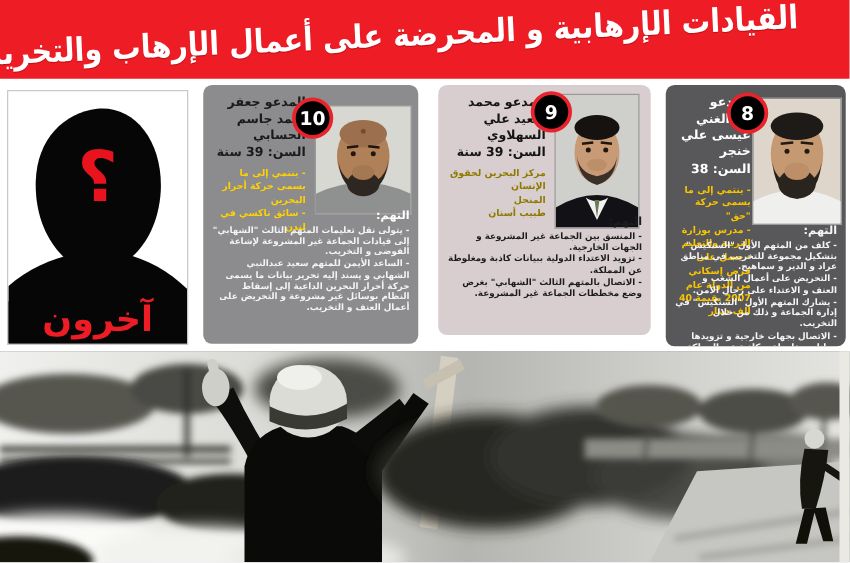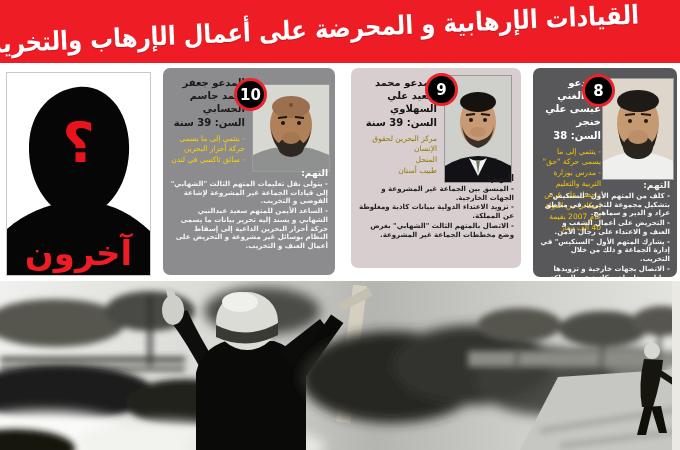"- ينتمي إلى ما يسمى" .detail { font-weight: normal -> bold }
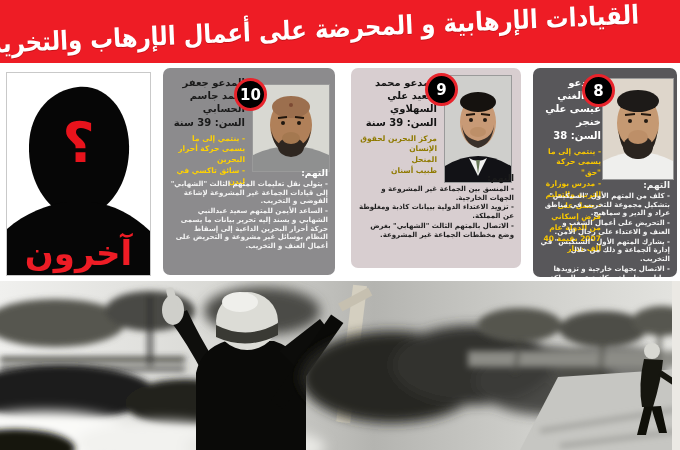"آخرون" .others-label { font-size: 34px -> 28px }
